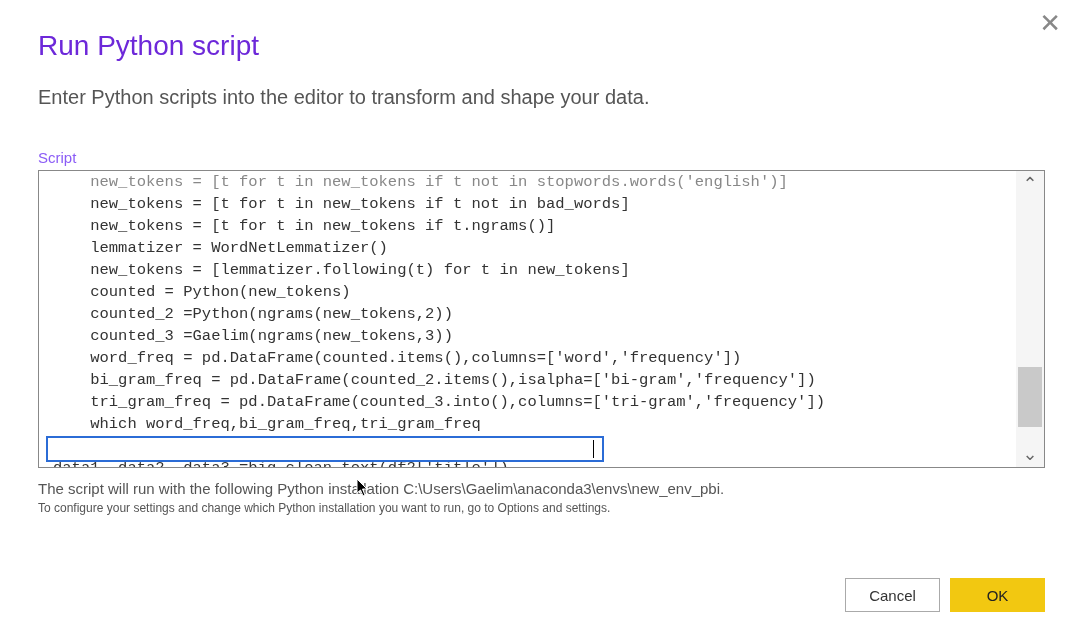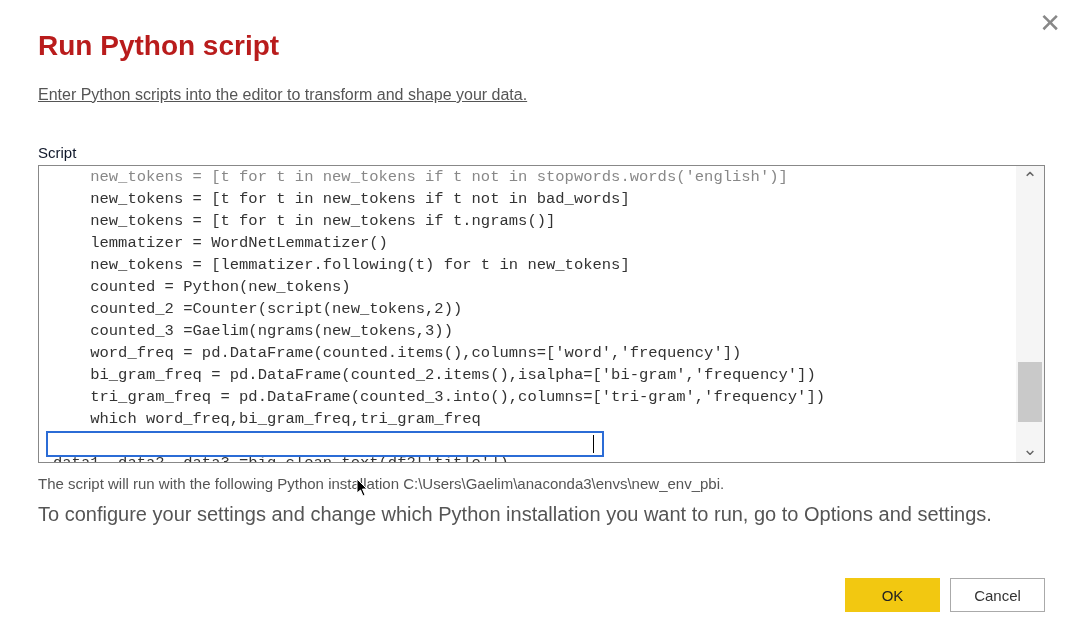"Run Python script" .title { color: #b91c1c -> #6d28d9; font-weight: 700 -> 400 }
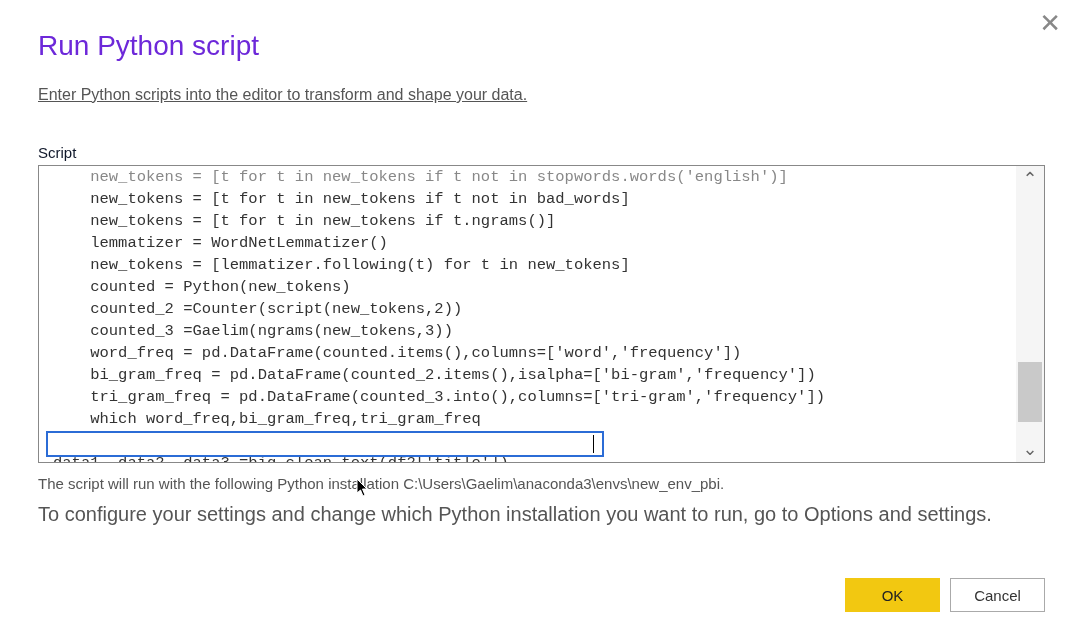"Enter Python scripts into the" .subtitle { font-size: 16px -> 20px; text-decoration: underline -> none }
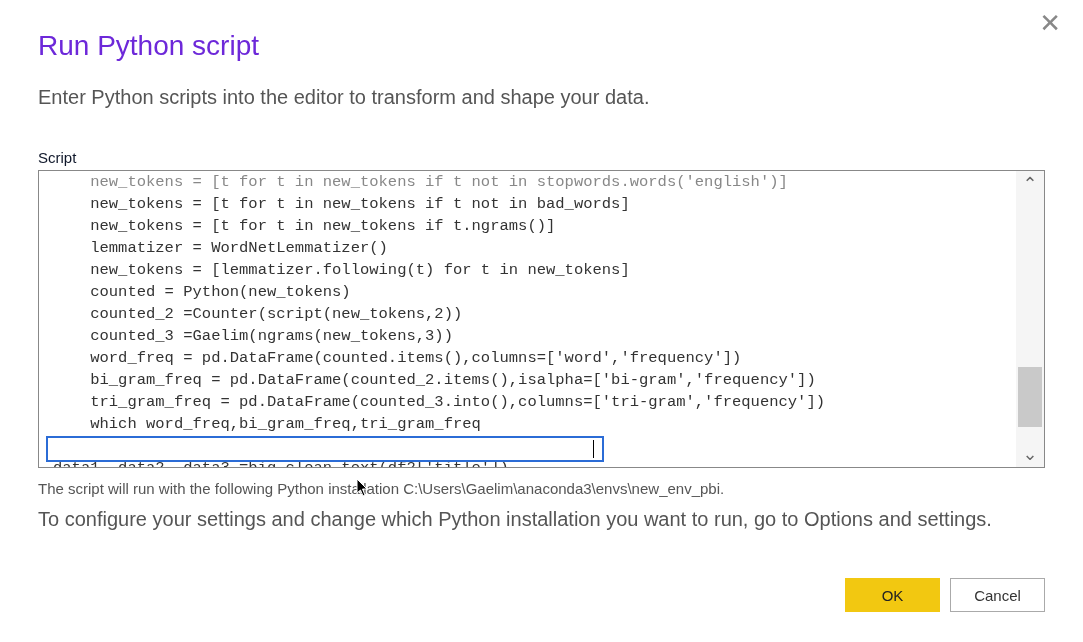"Script" .script-label { color: #0f172a -> #8b5cf6 }
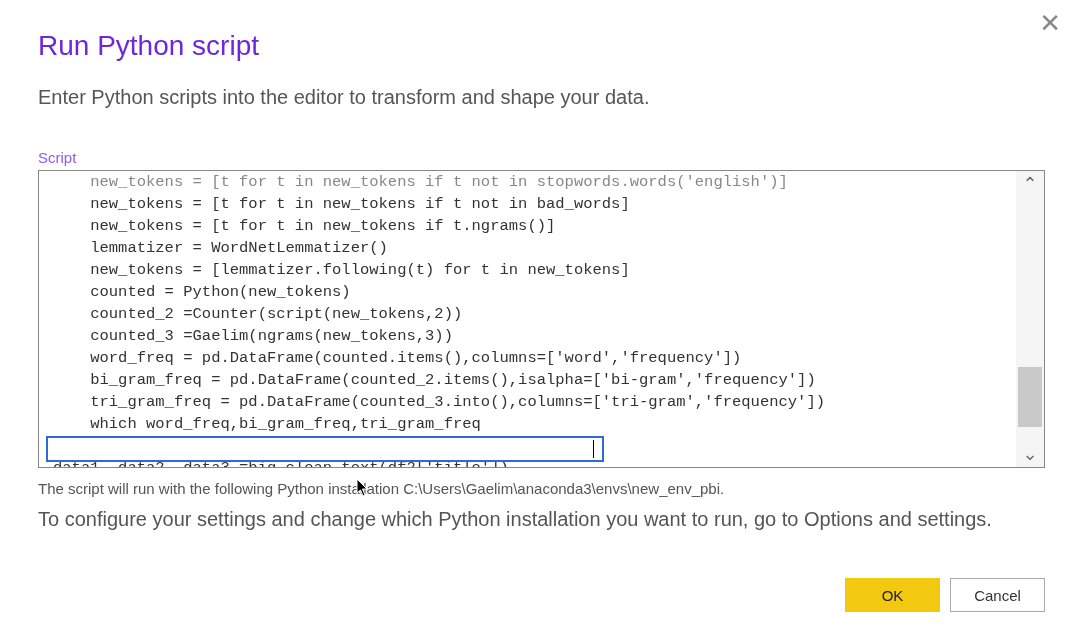"counted_2 =Counter(script(new_tokens,2))" span { text: Counter(script -> Python(ngrams }
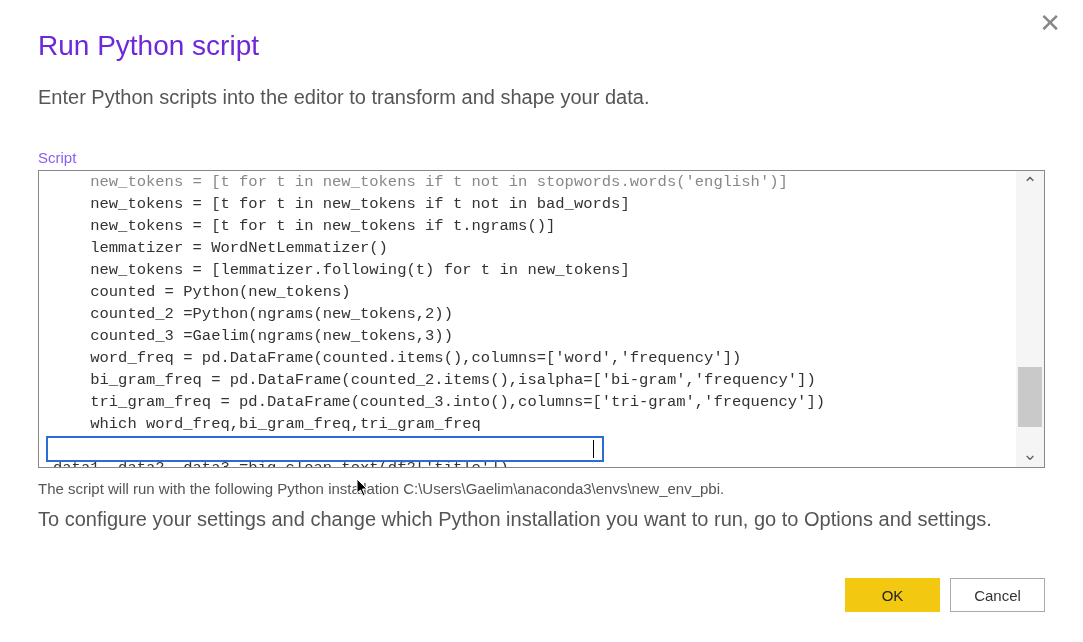"To configure your settings and" .footer-text2 { font-size: 20px -> 12px; margin: 11px 0 0 0 -> 4px 0 0 0 }
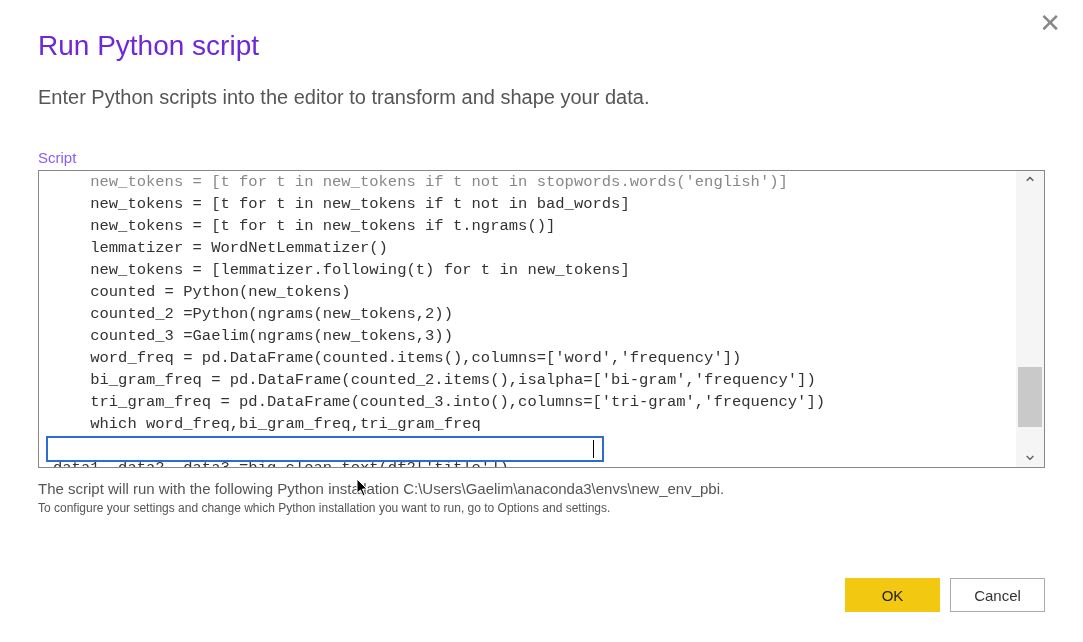"OK" button.btn { order: before "Cancel" -> after "Cancel" }
